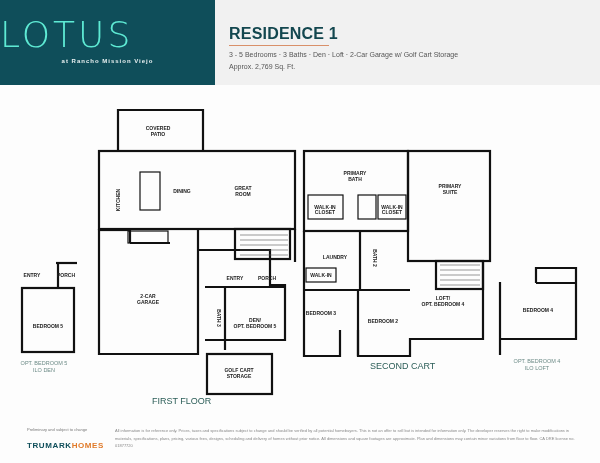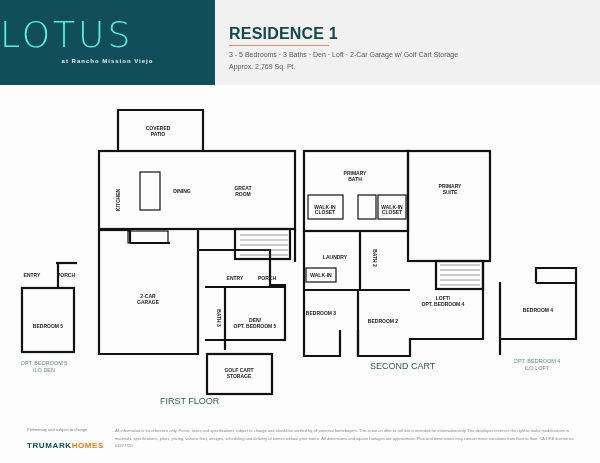"FIRST FLOOR" div.floor-label { left: 160px -> 152px }
